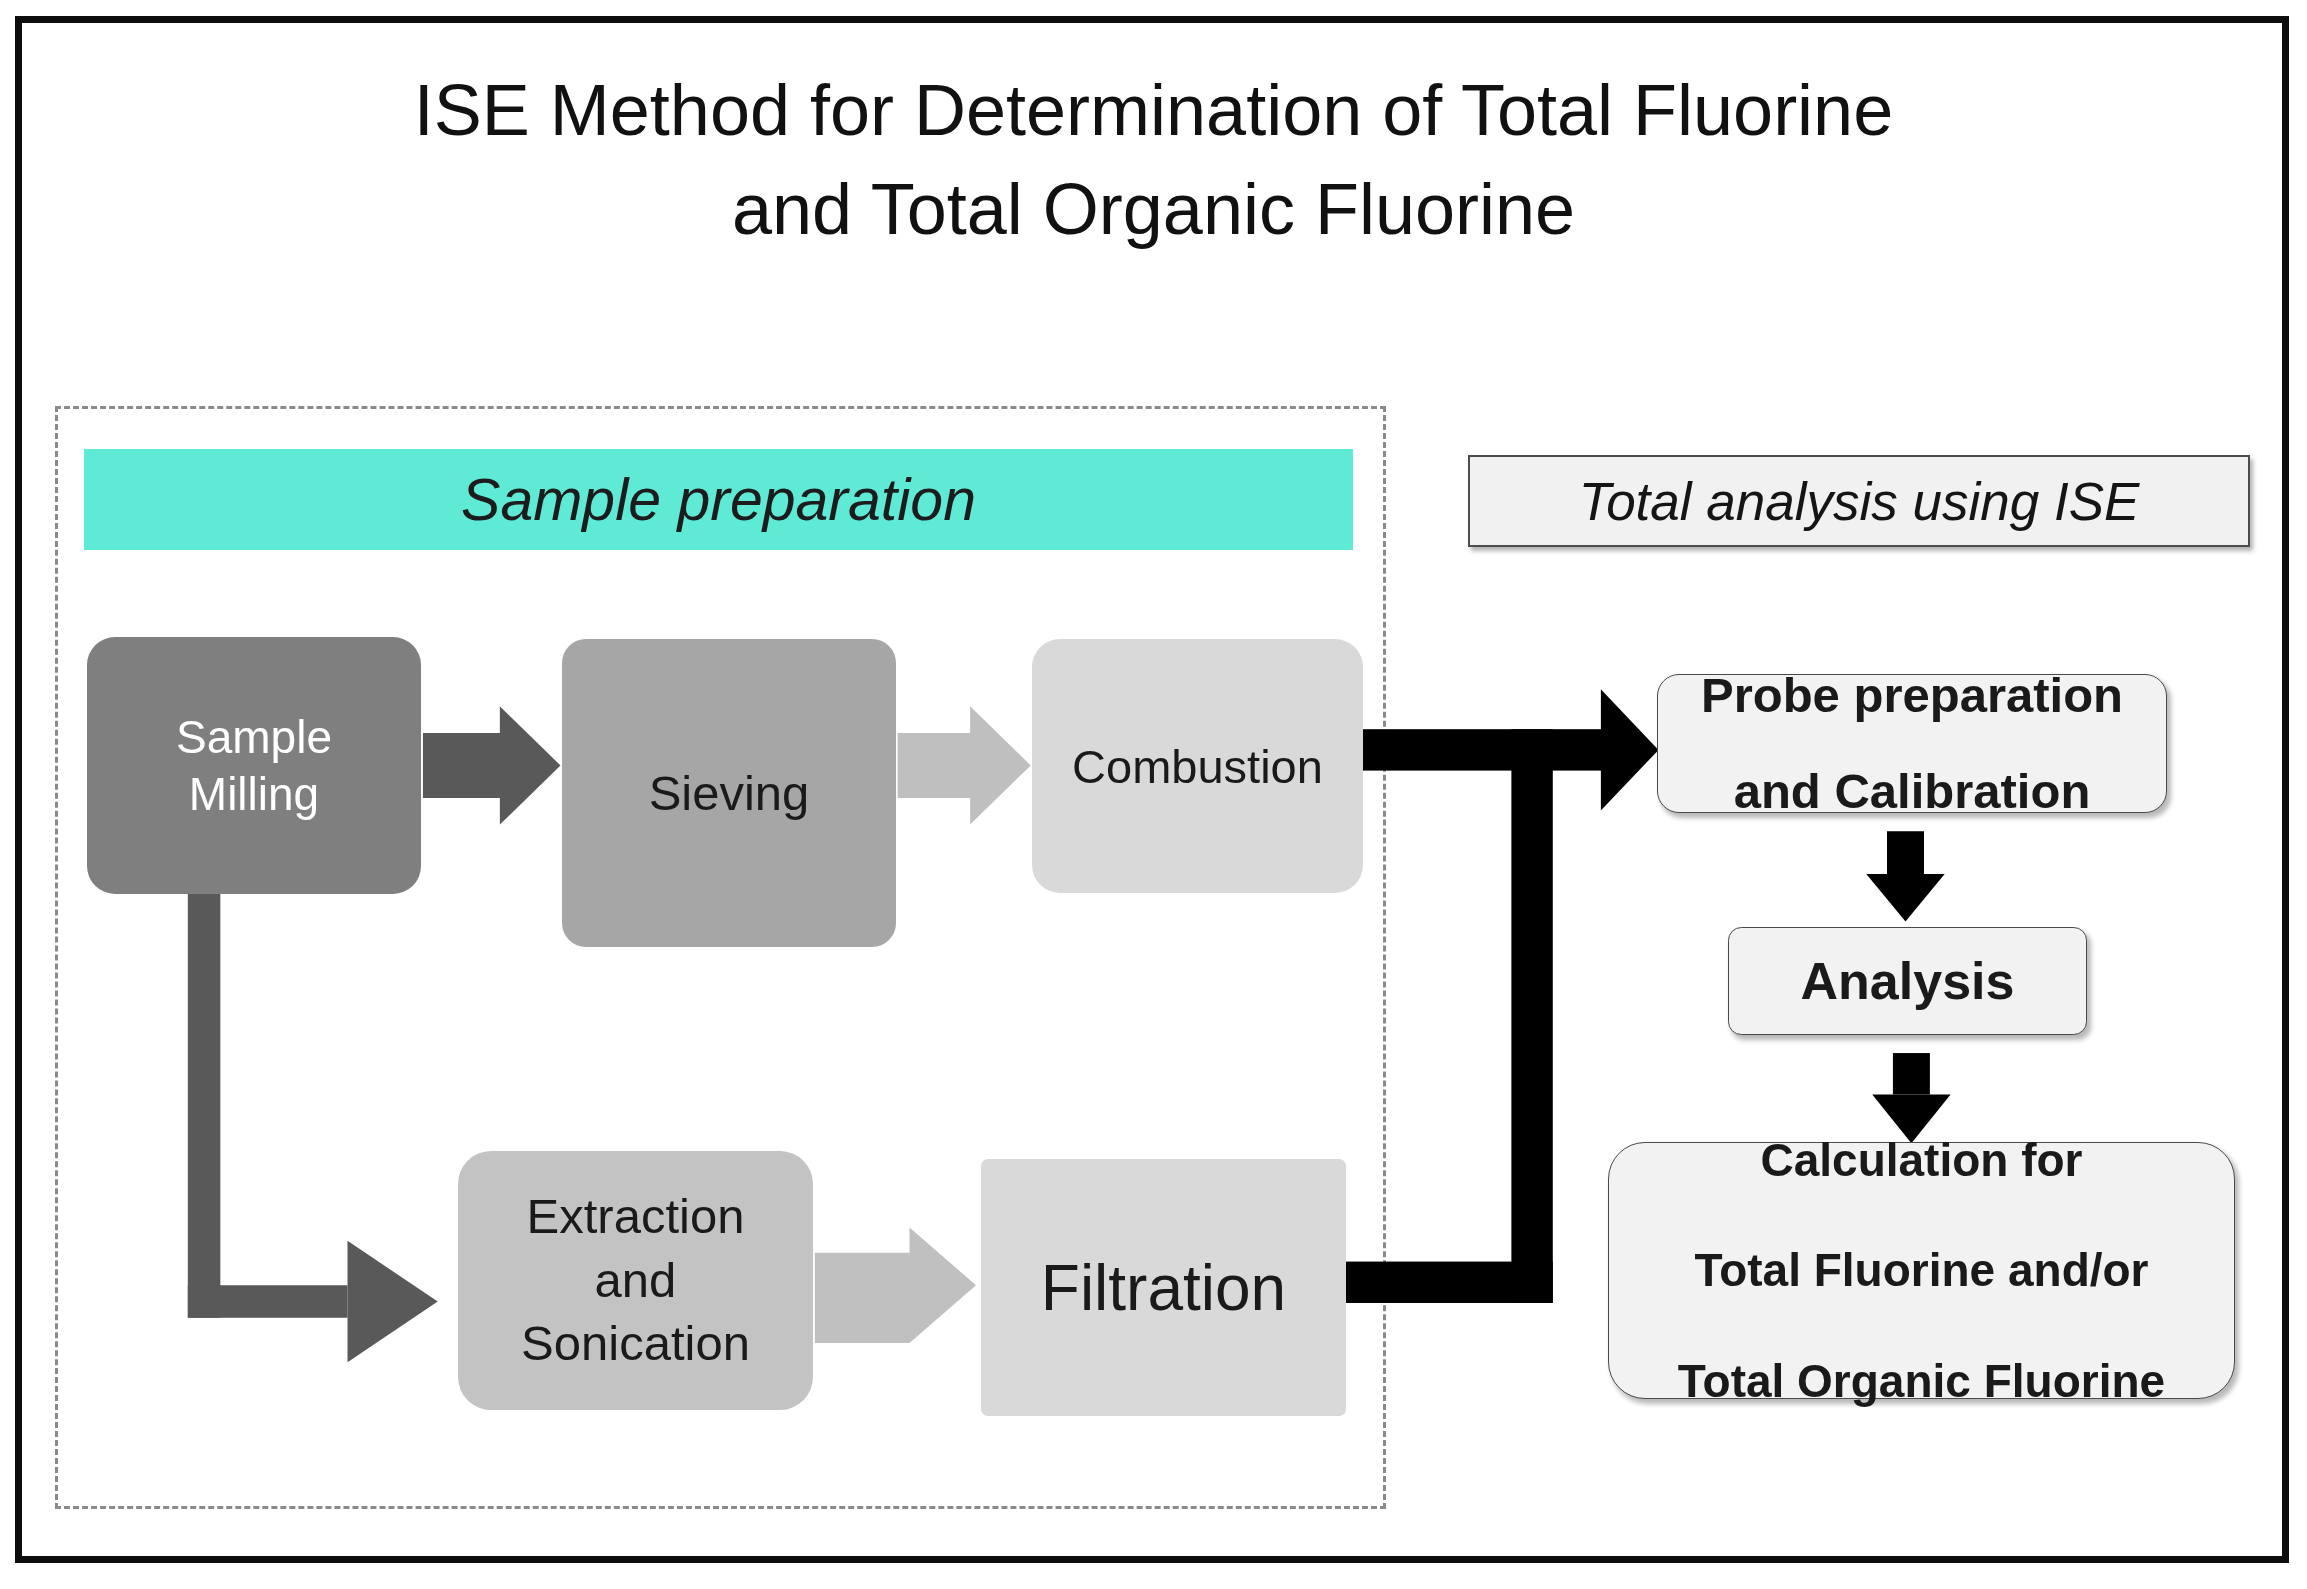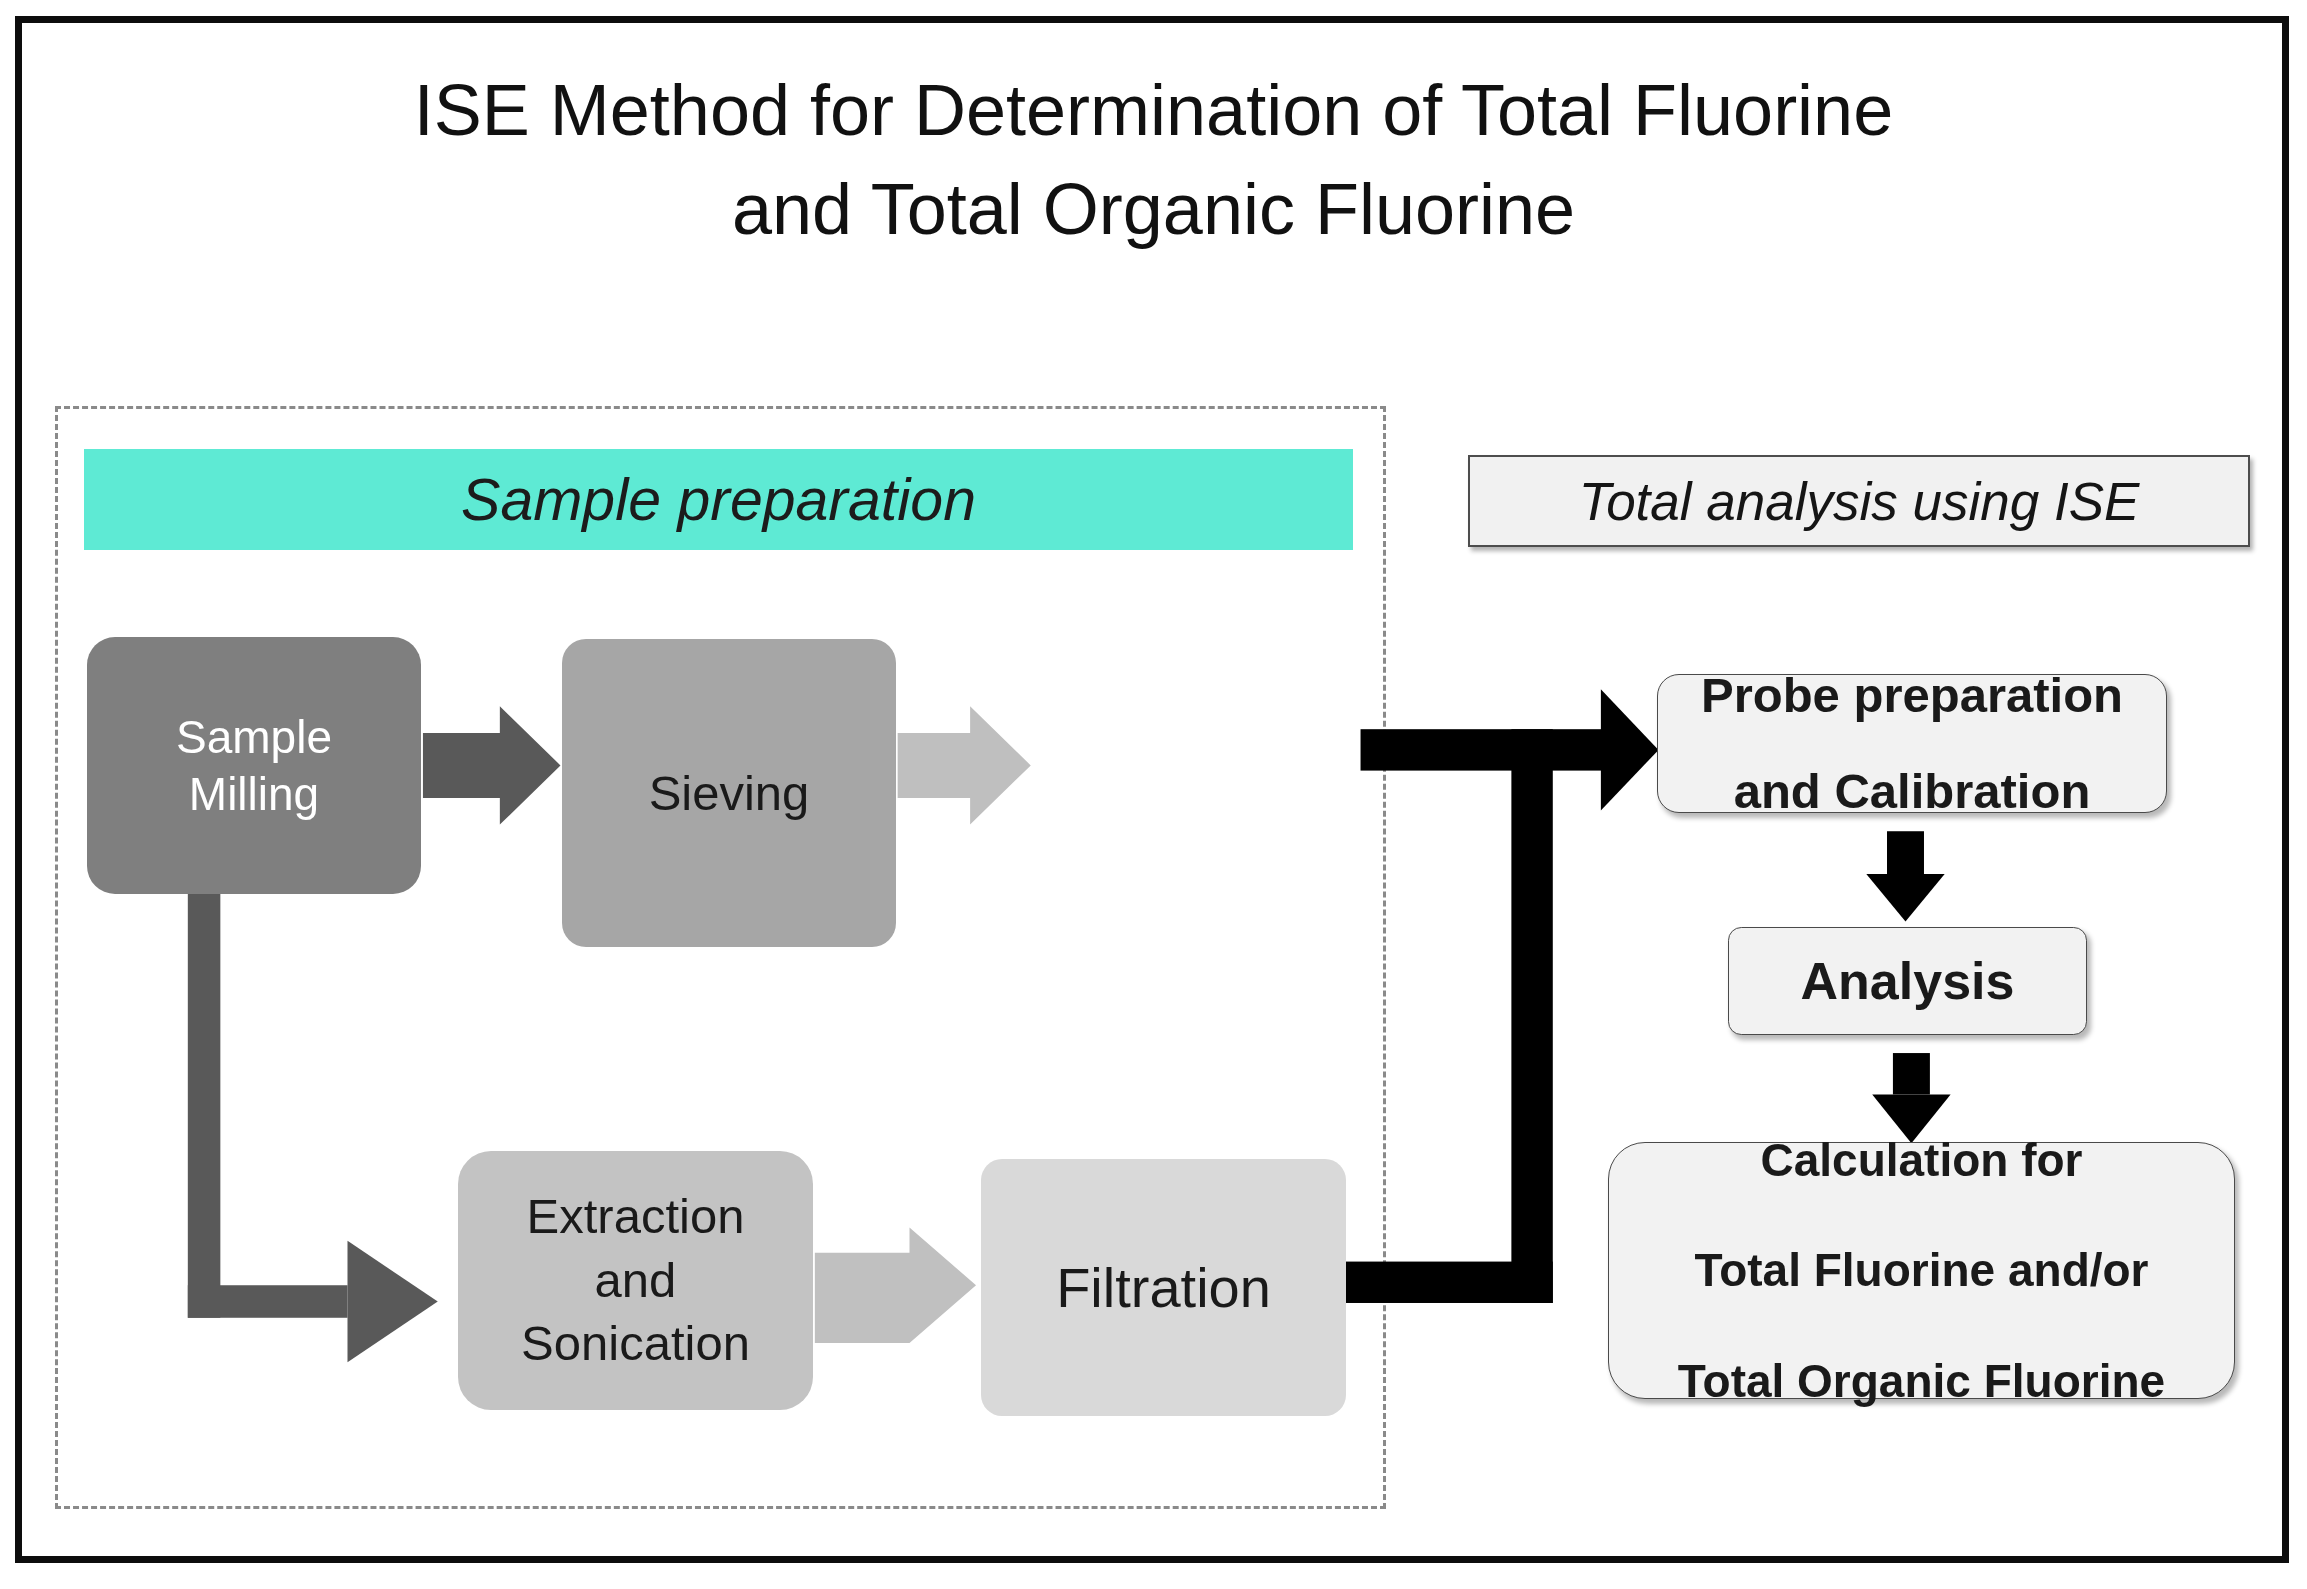"Combustion" div.box { html: none -> <div> <div>Combustion</div> </div> }
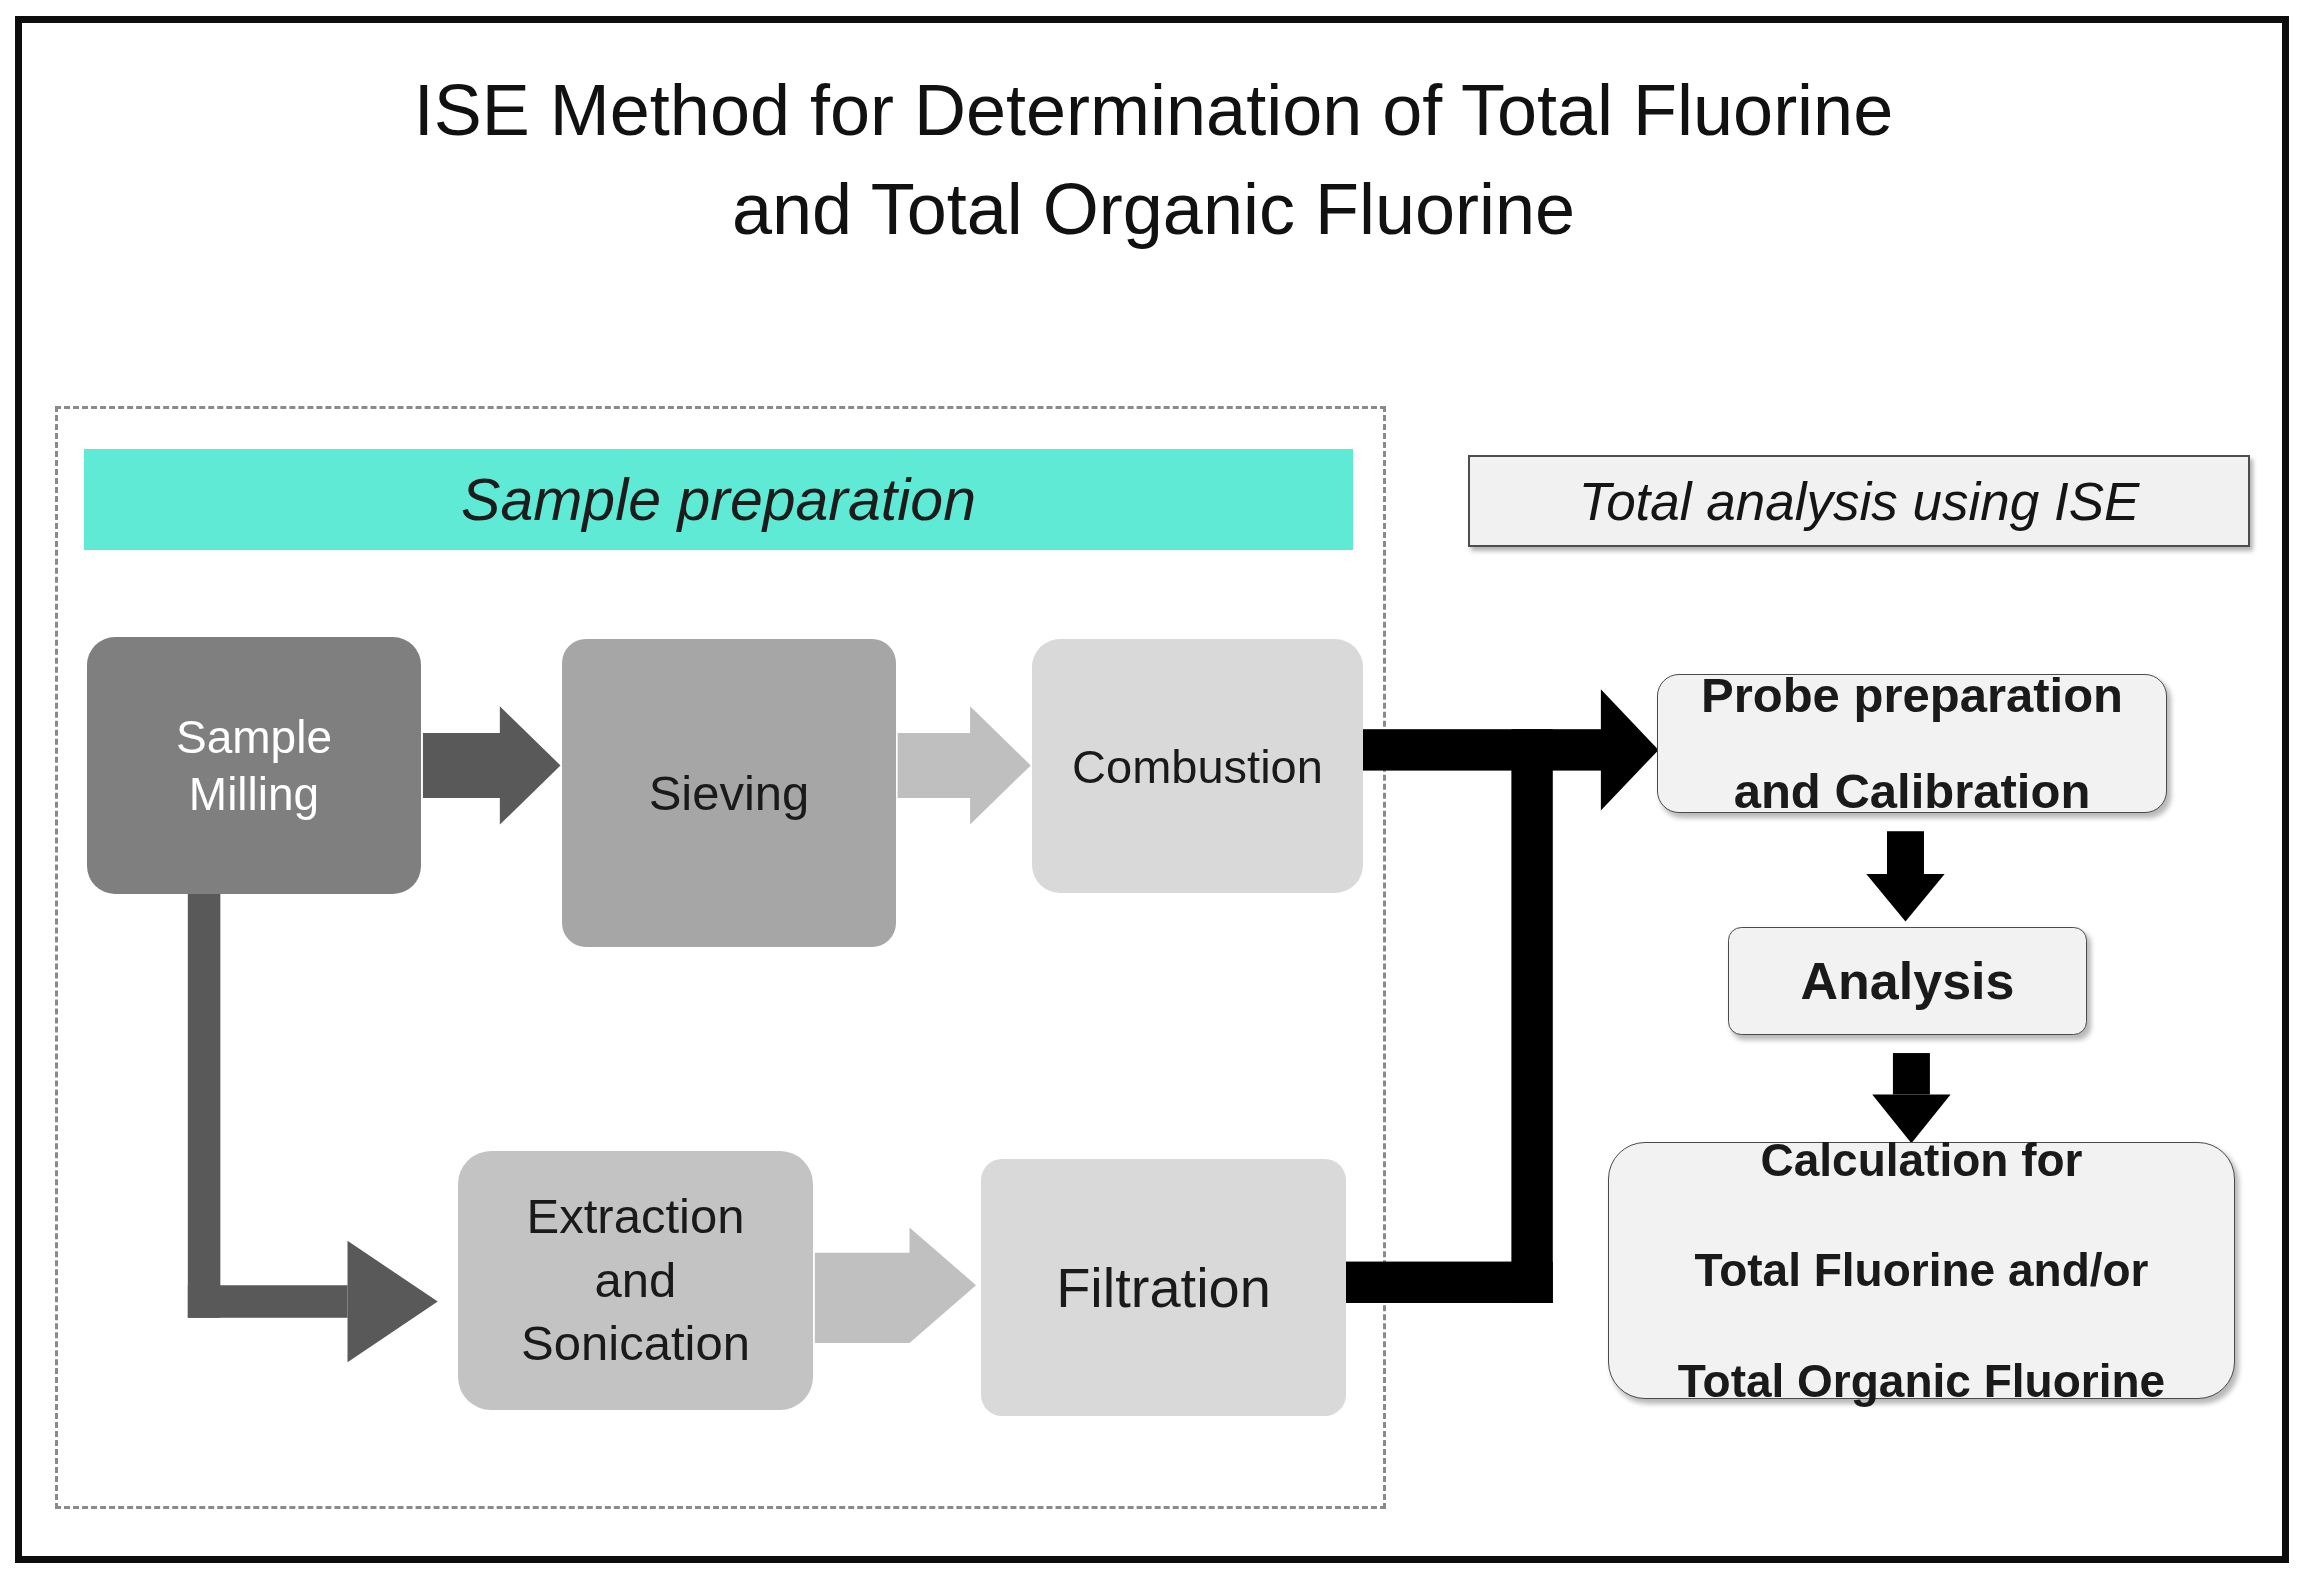"Filtration" .box-filtration { border-radius: 21px -> 7px; font-size: 56px -> 64px }
